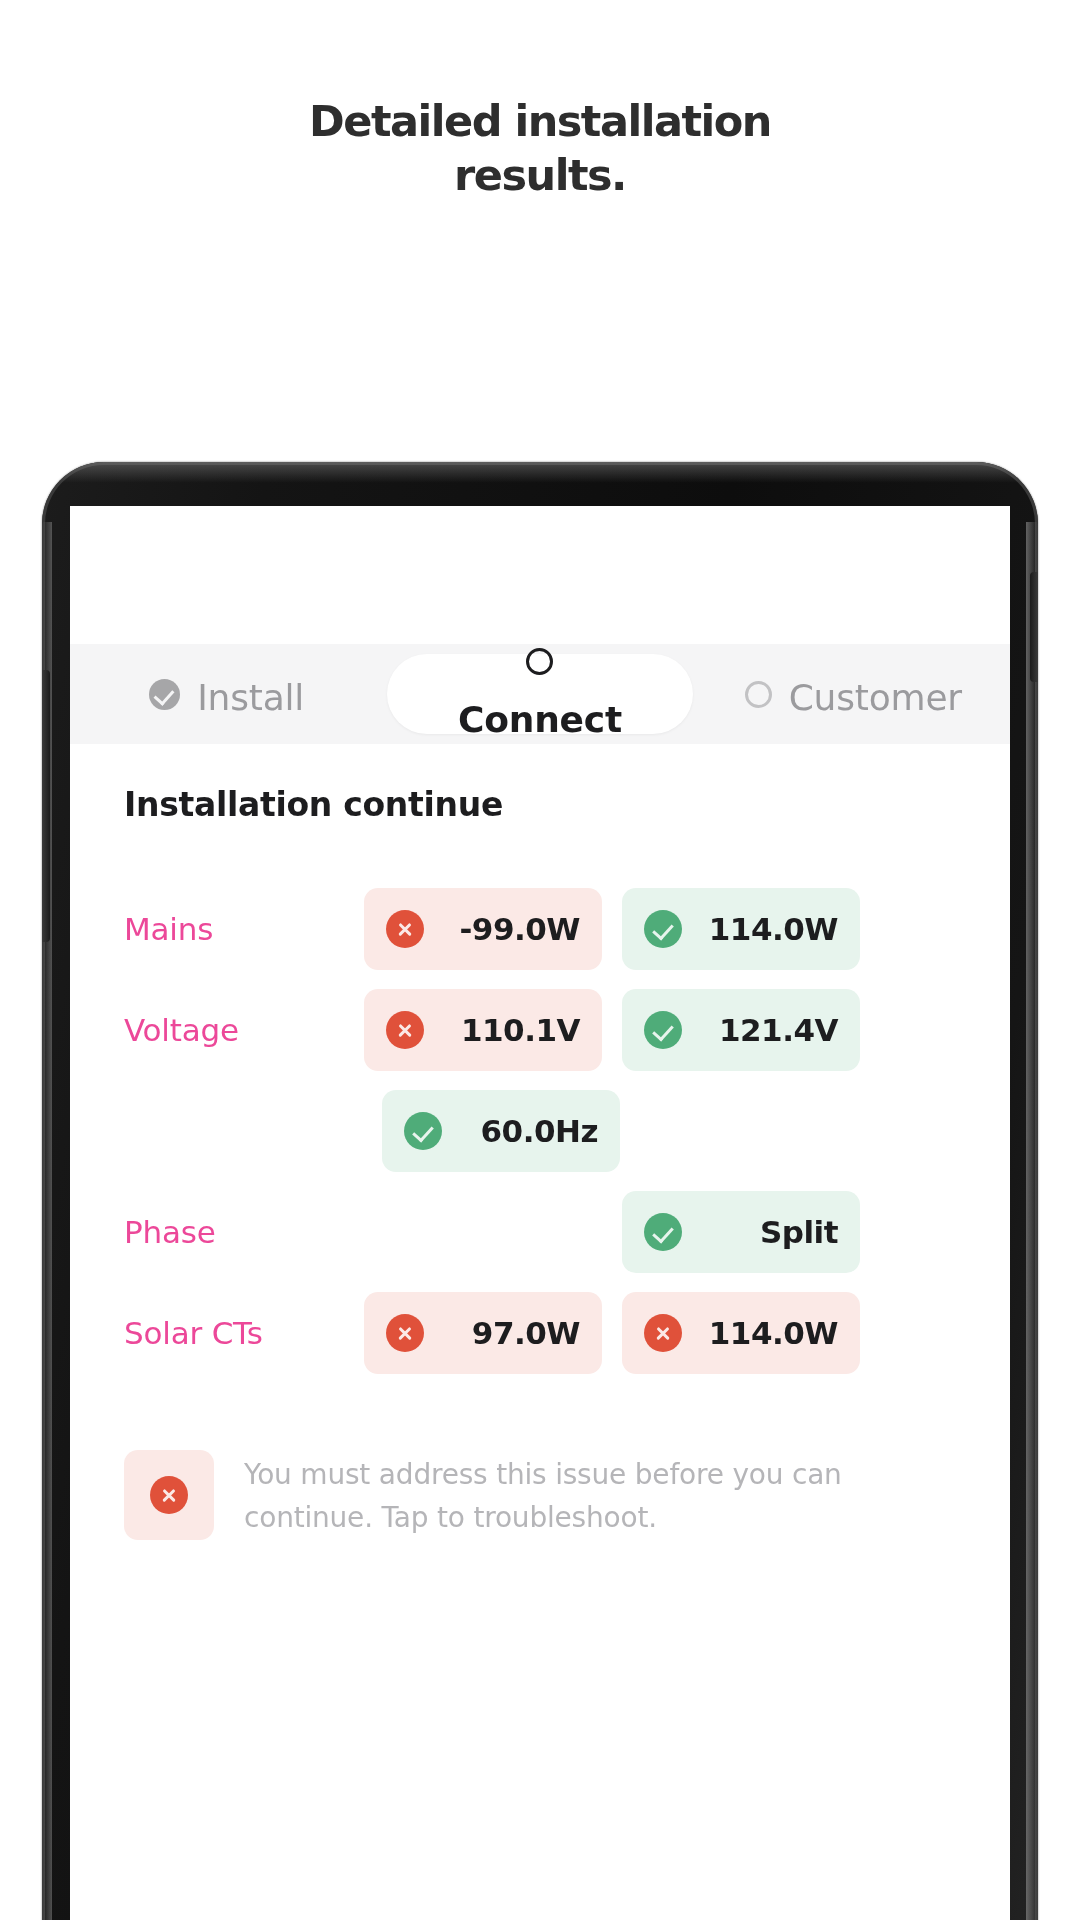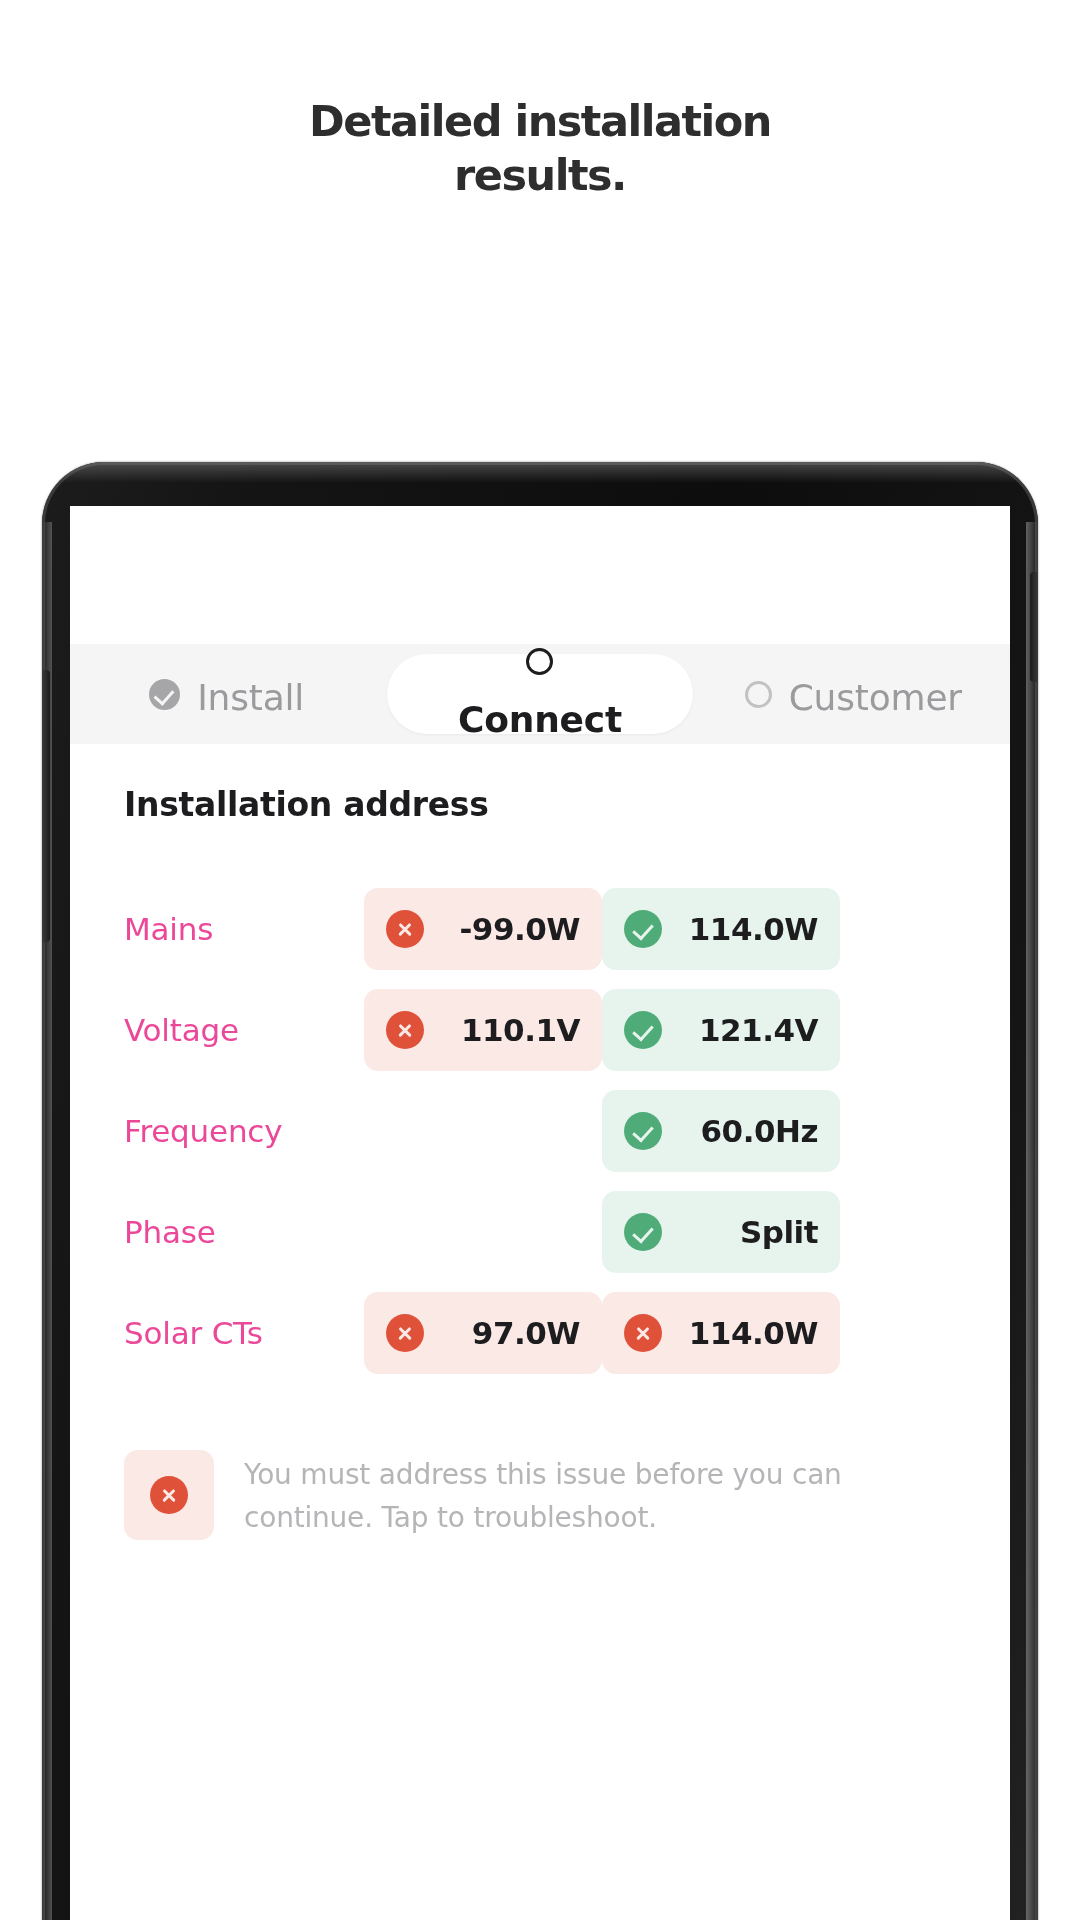"Installation address" div.section-title { text: address -> continue }
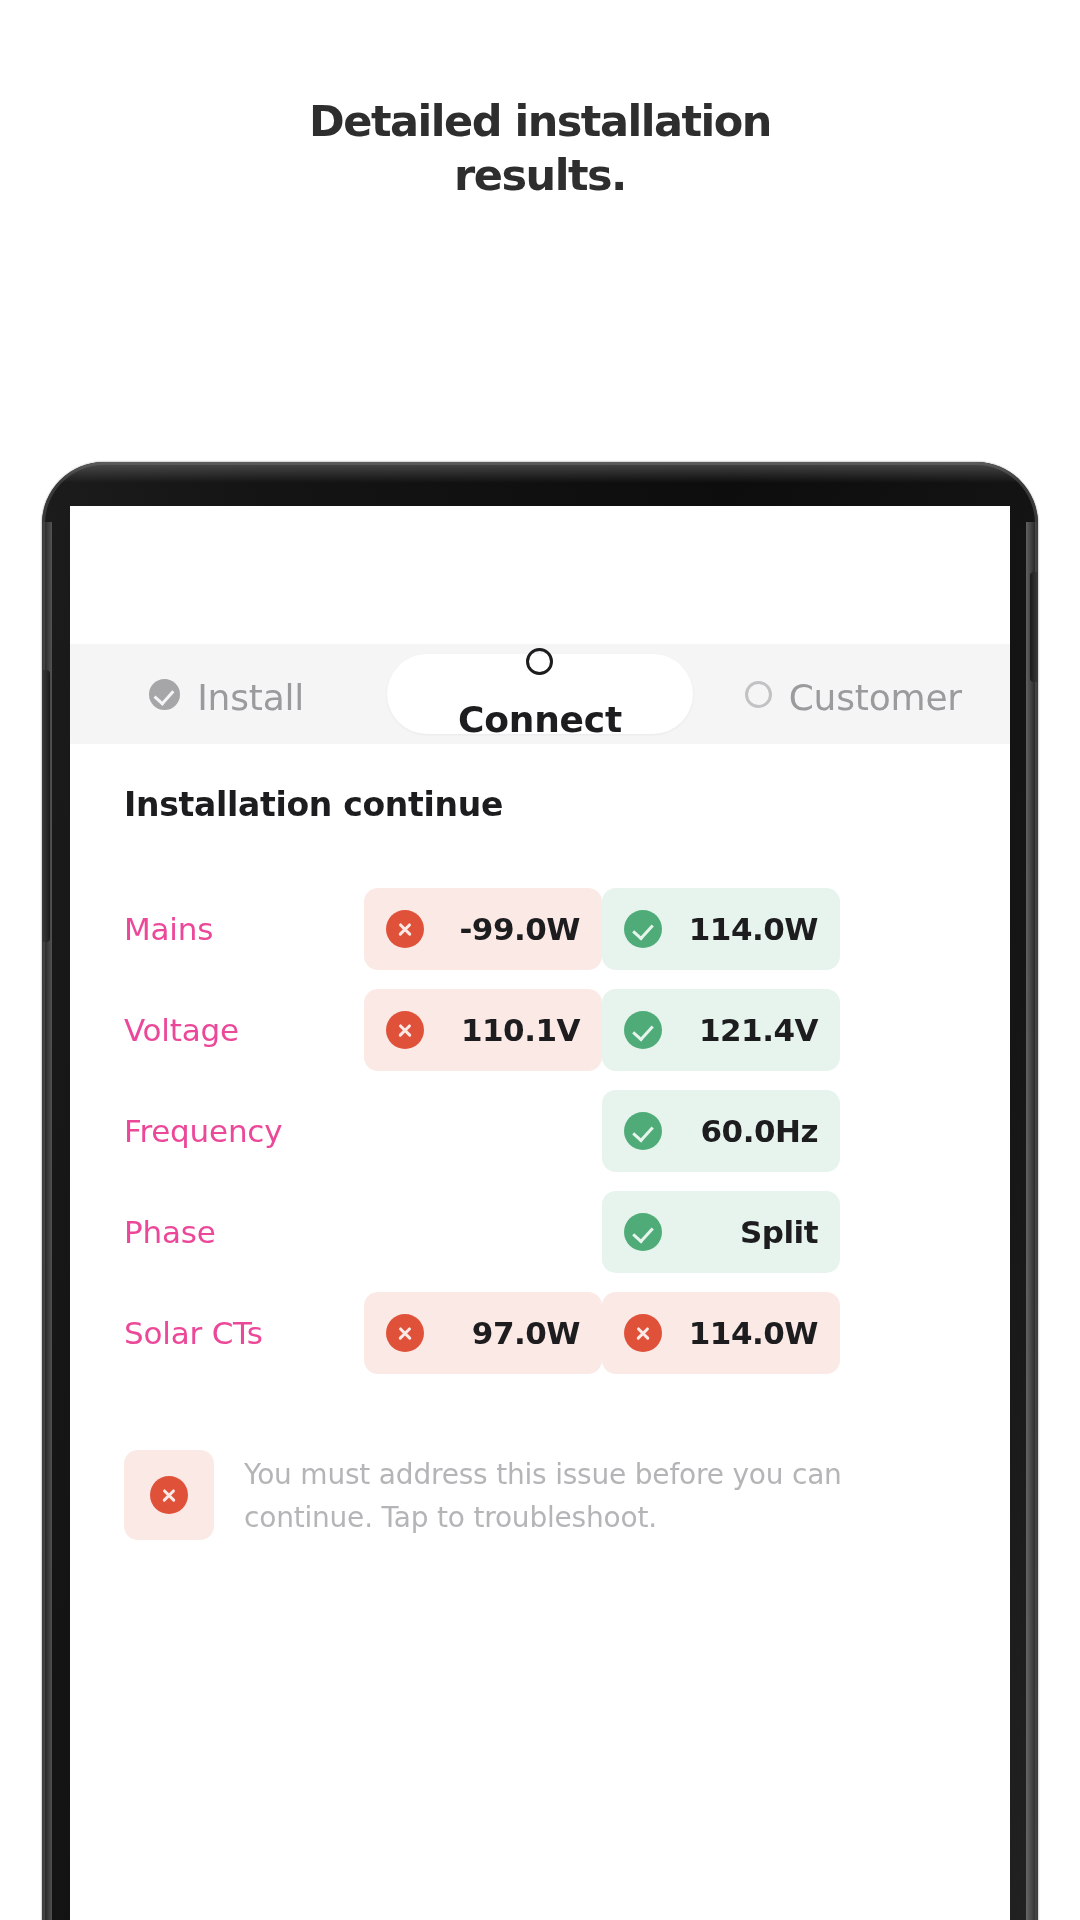"-99.0W" .cells { gap: none -> 20px }
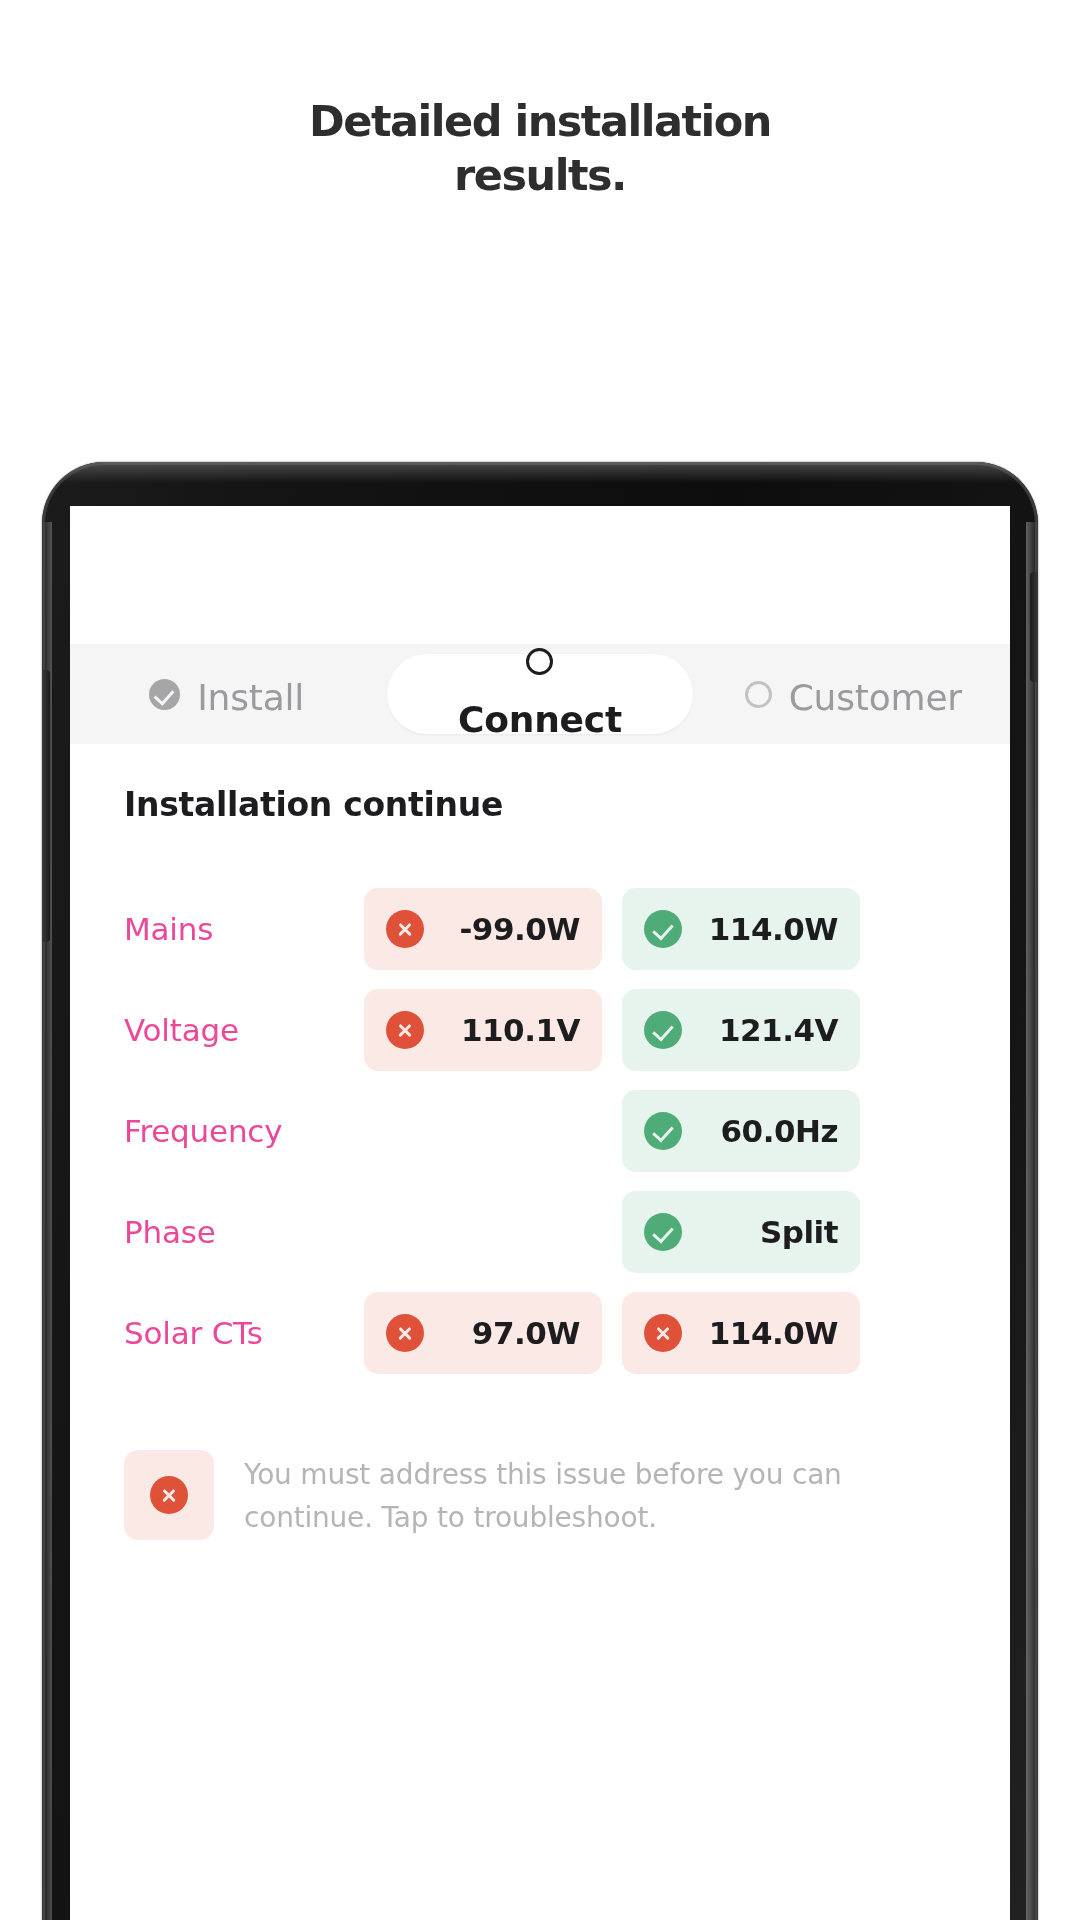"Frequency" div.row-label { html: <div>Frequency</div> -> none }
